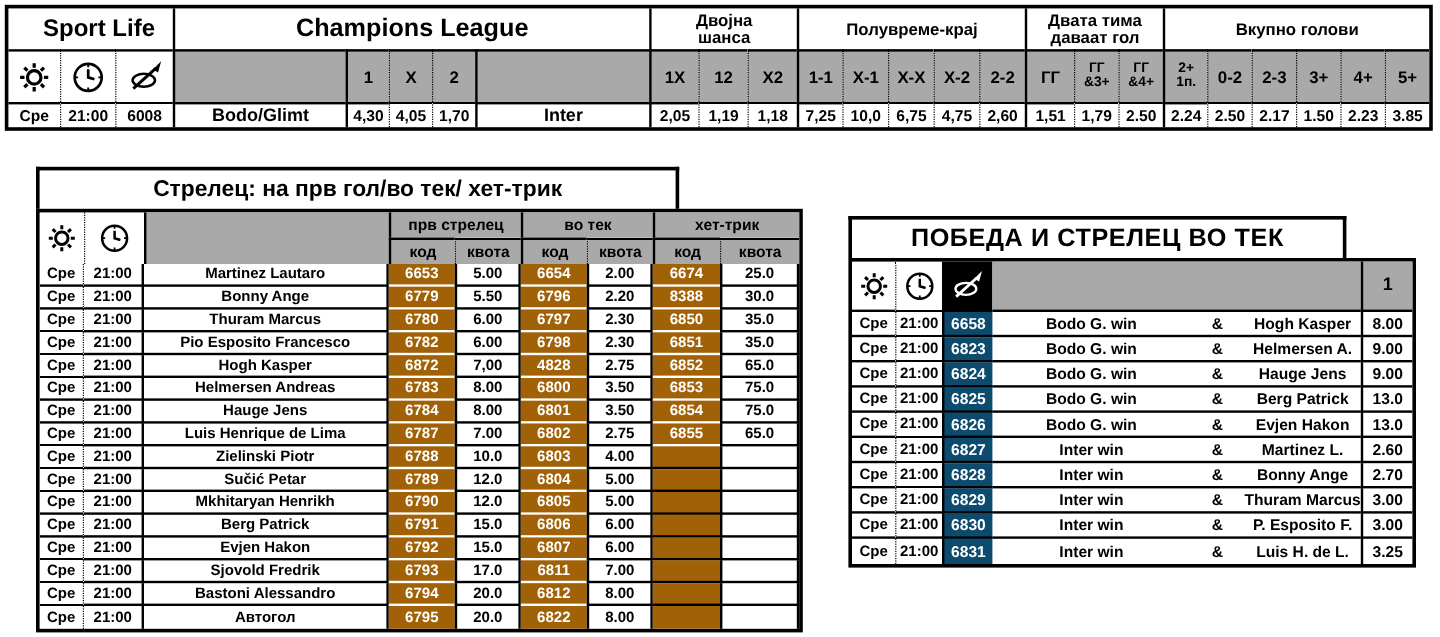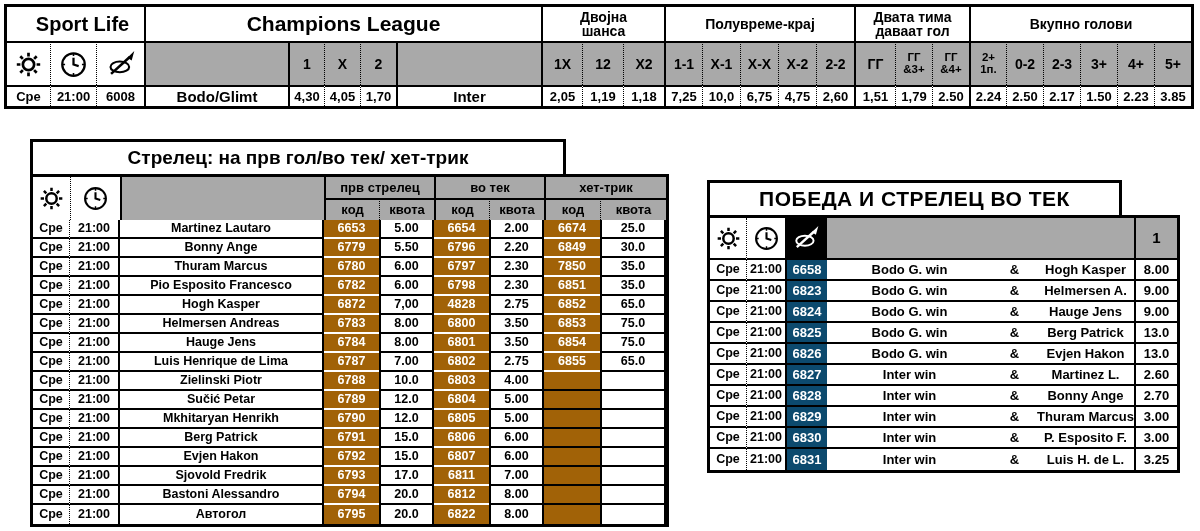"6849" div.cell { text: 6849 -> 8388 }
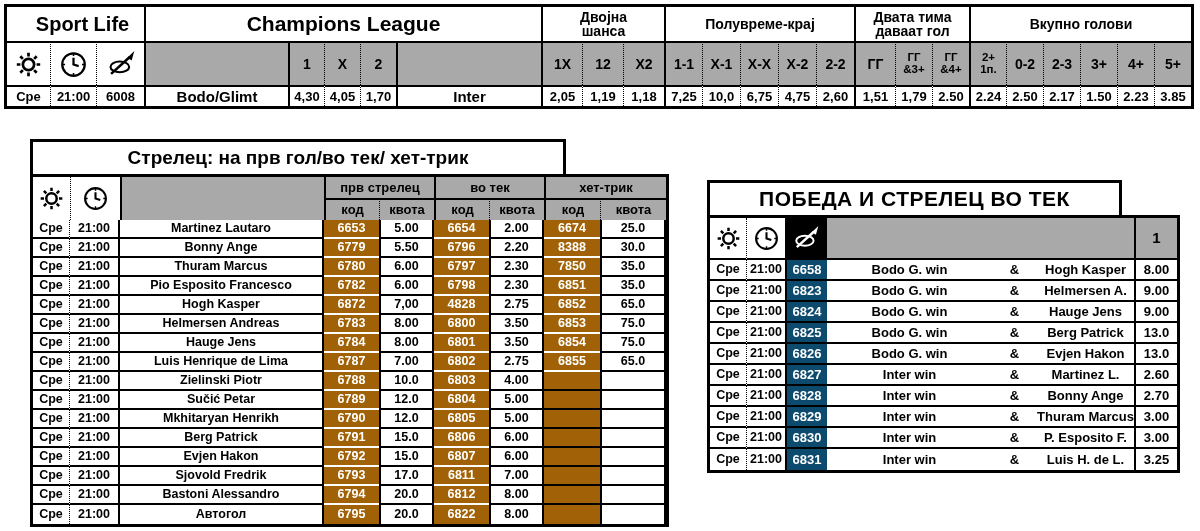"7850" div.cell { text: 7850 -> 6850 }
